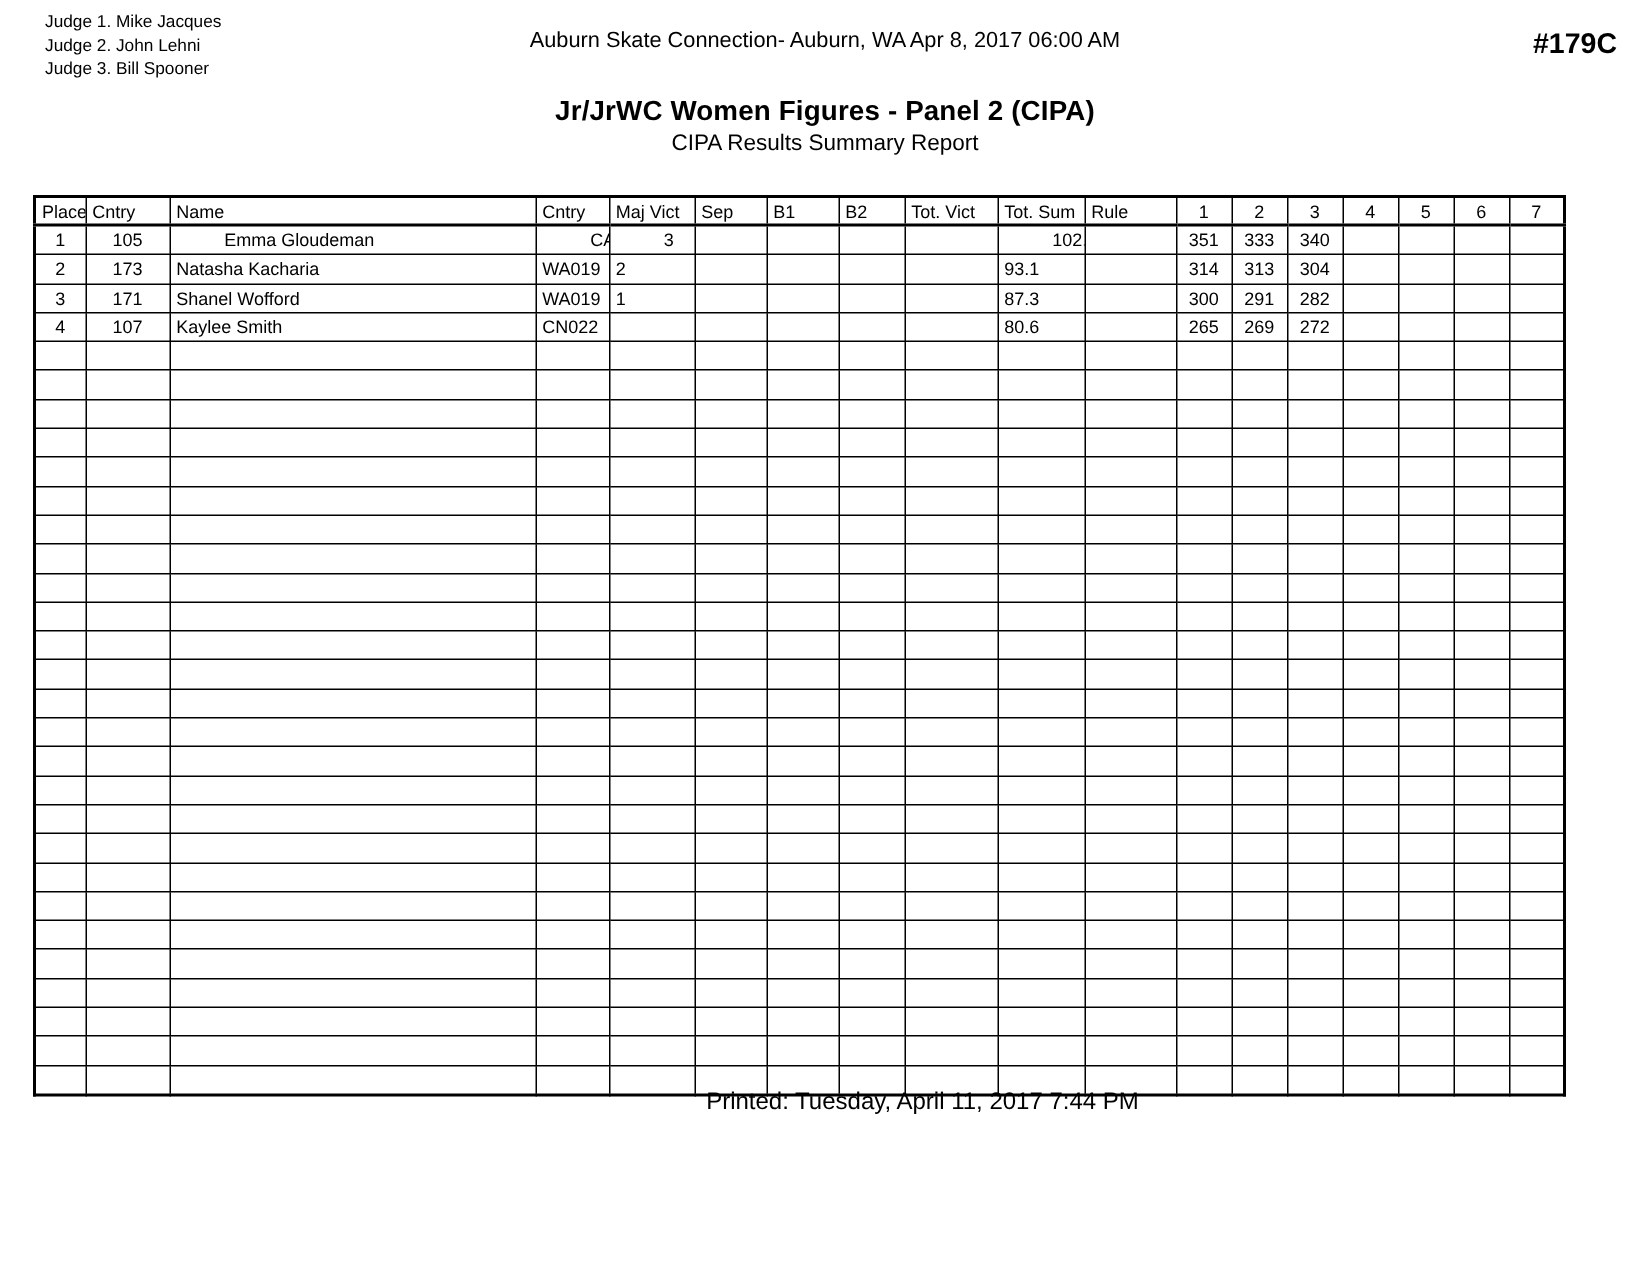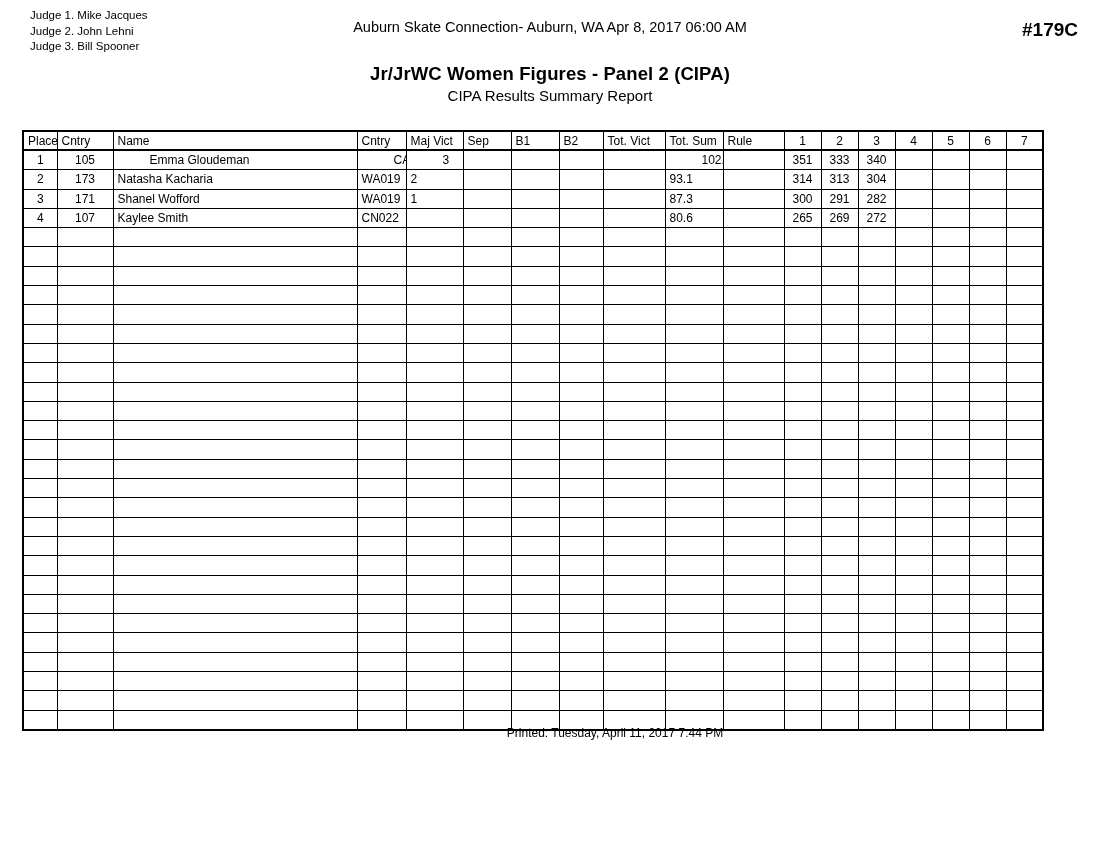"Printed: Tuesday, April 11, 2017" .print-footer { font-size: 12px -> 16px }
